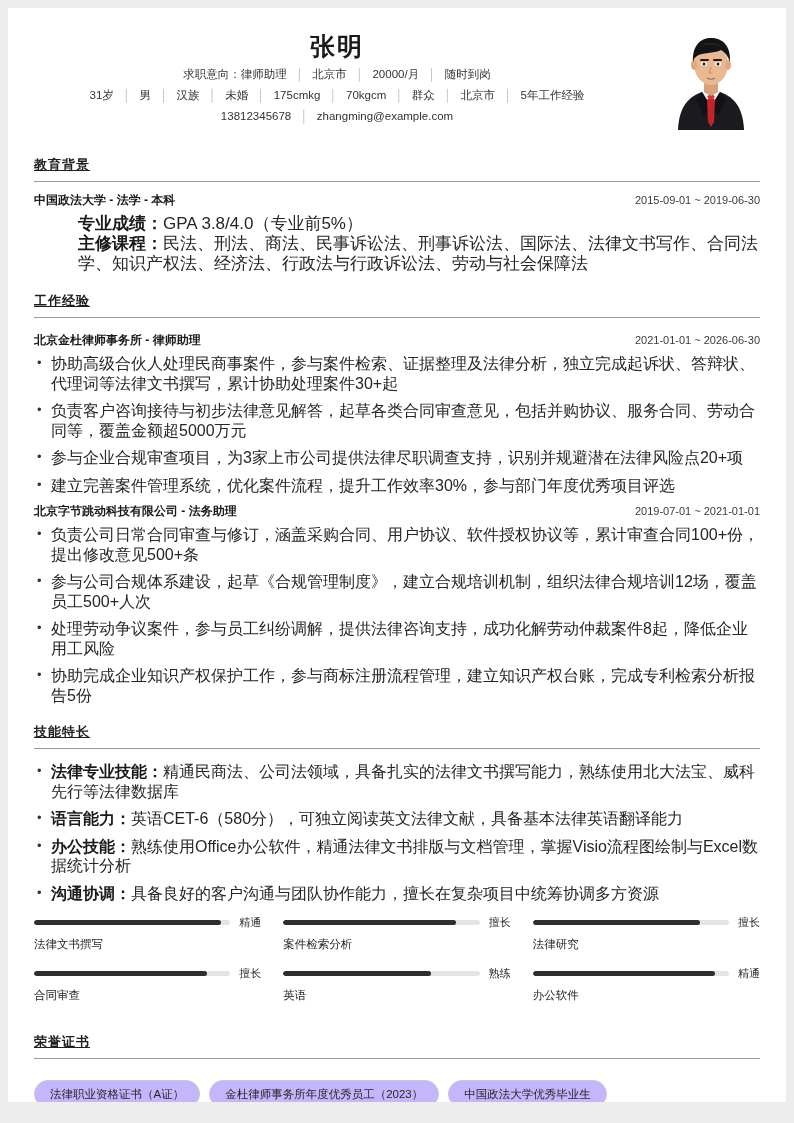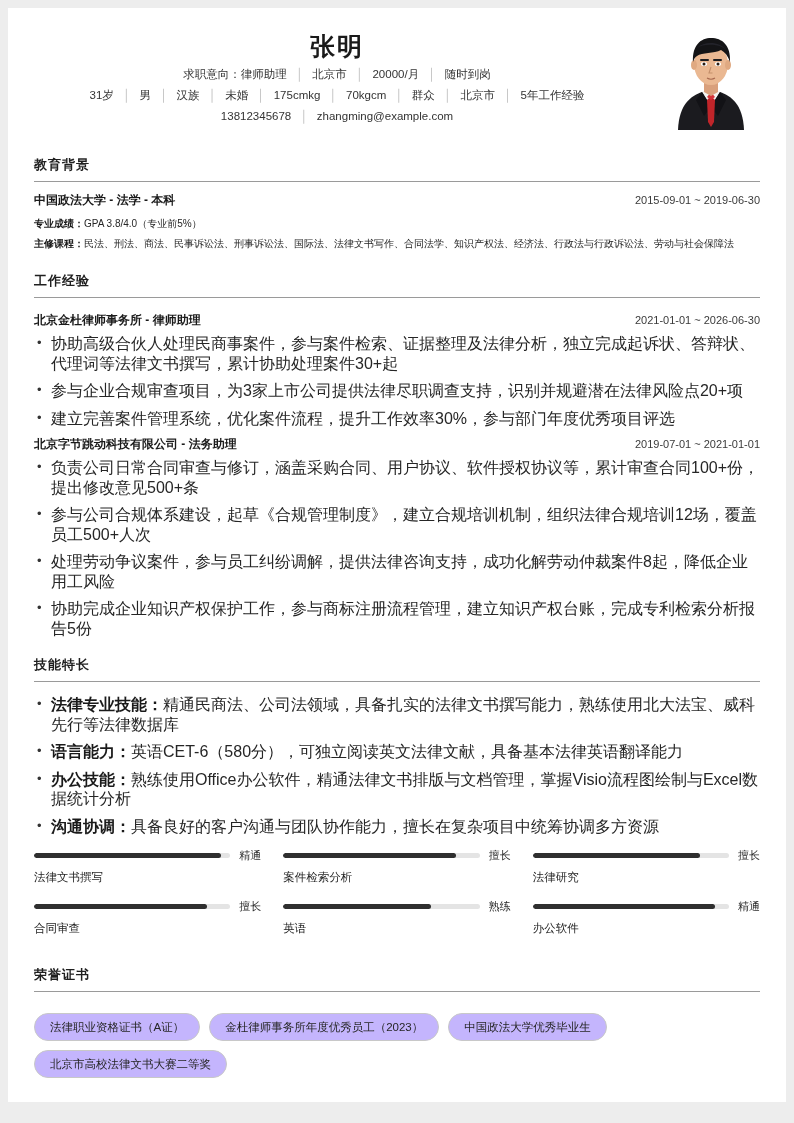"教育背景" .section-title { text-decoration: none -> underline }
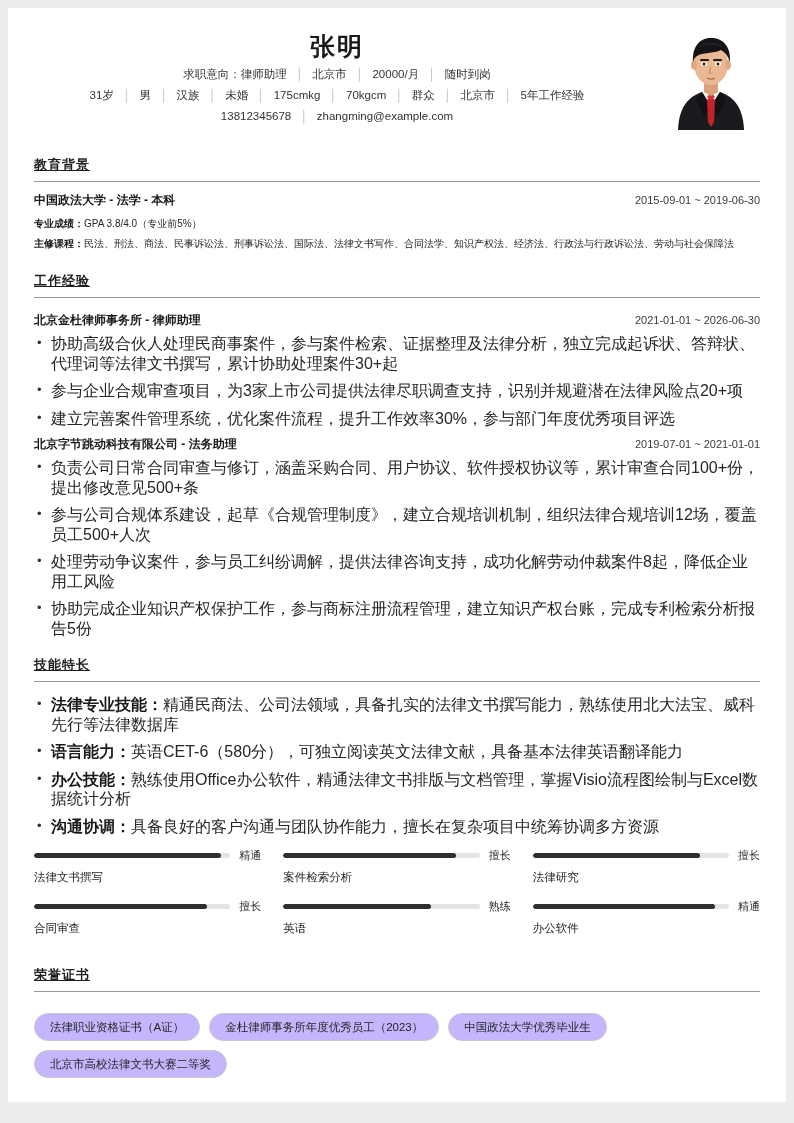"专业成绩：GPA 3.8/4.0（专业前5%）" .kv { font-size: 10px -> 17px; margin-left: none -> 44px }
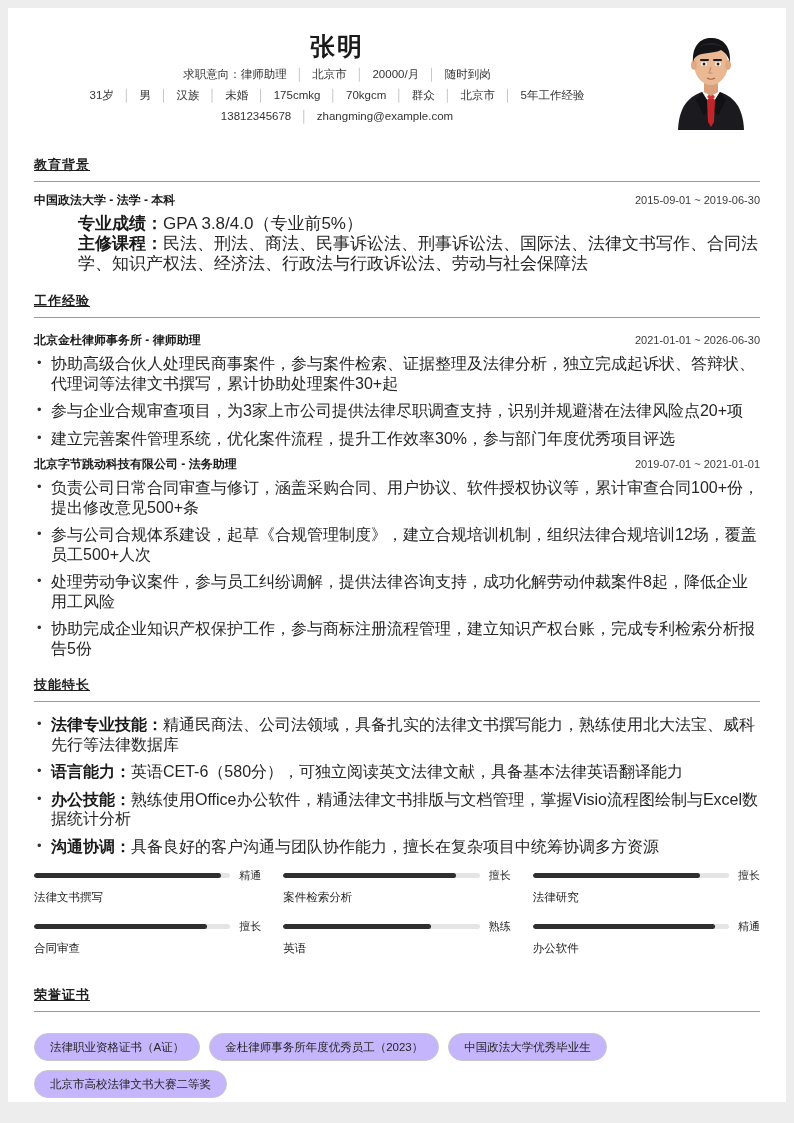"负责客户咨询接待与初步法律意见解答，起草各类合同审查意见，包括并购协议、服务合同" li { html: none -> <li>负责客户咨询接待与初步法律意见解答，起草各类合同审查意见，包括并购协议、服务合同、劳动合同等，覆盖金额超5000万元</li> }
